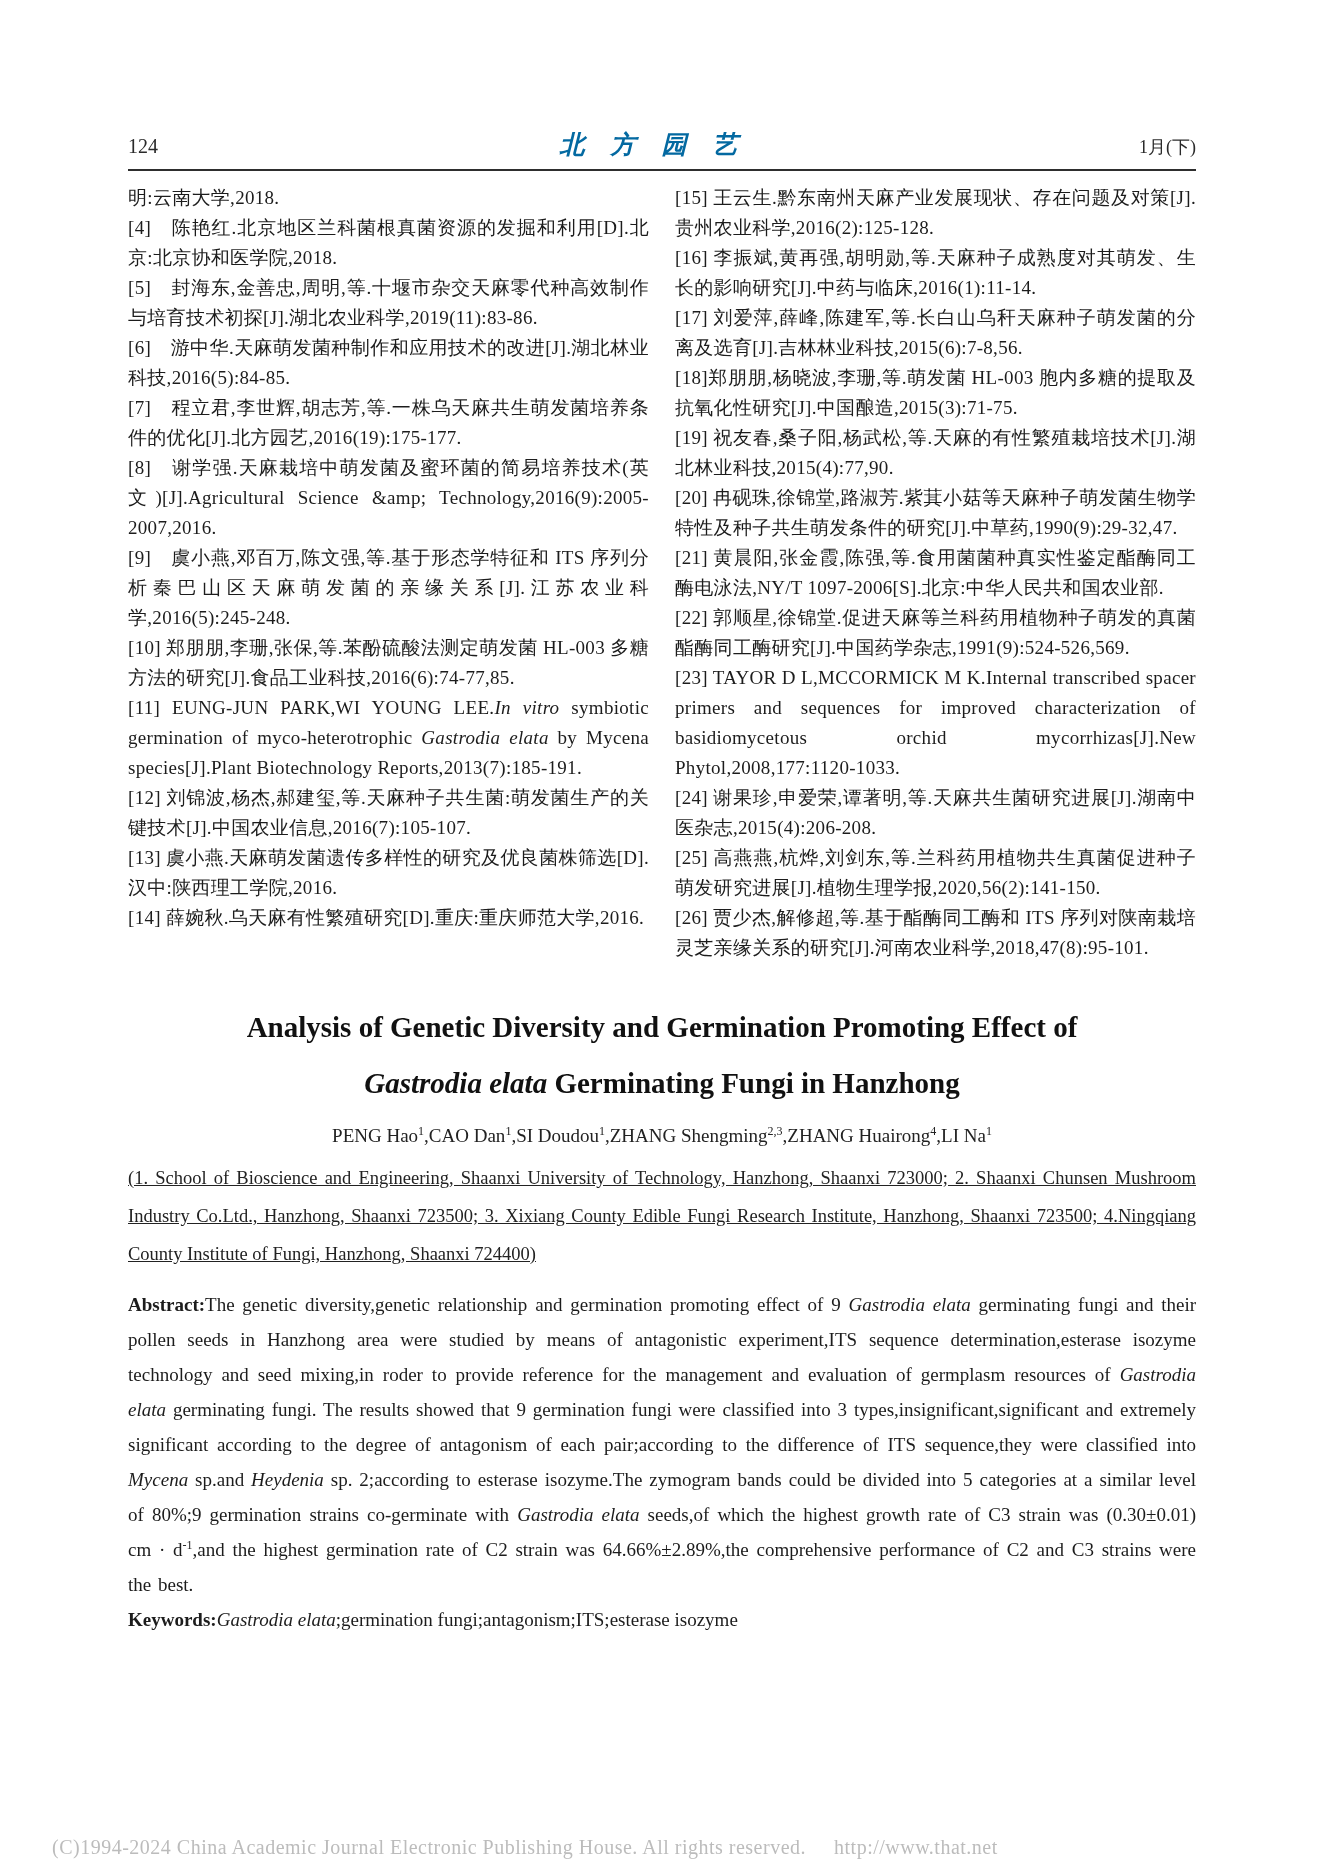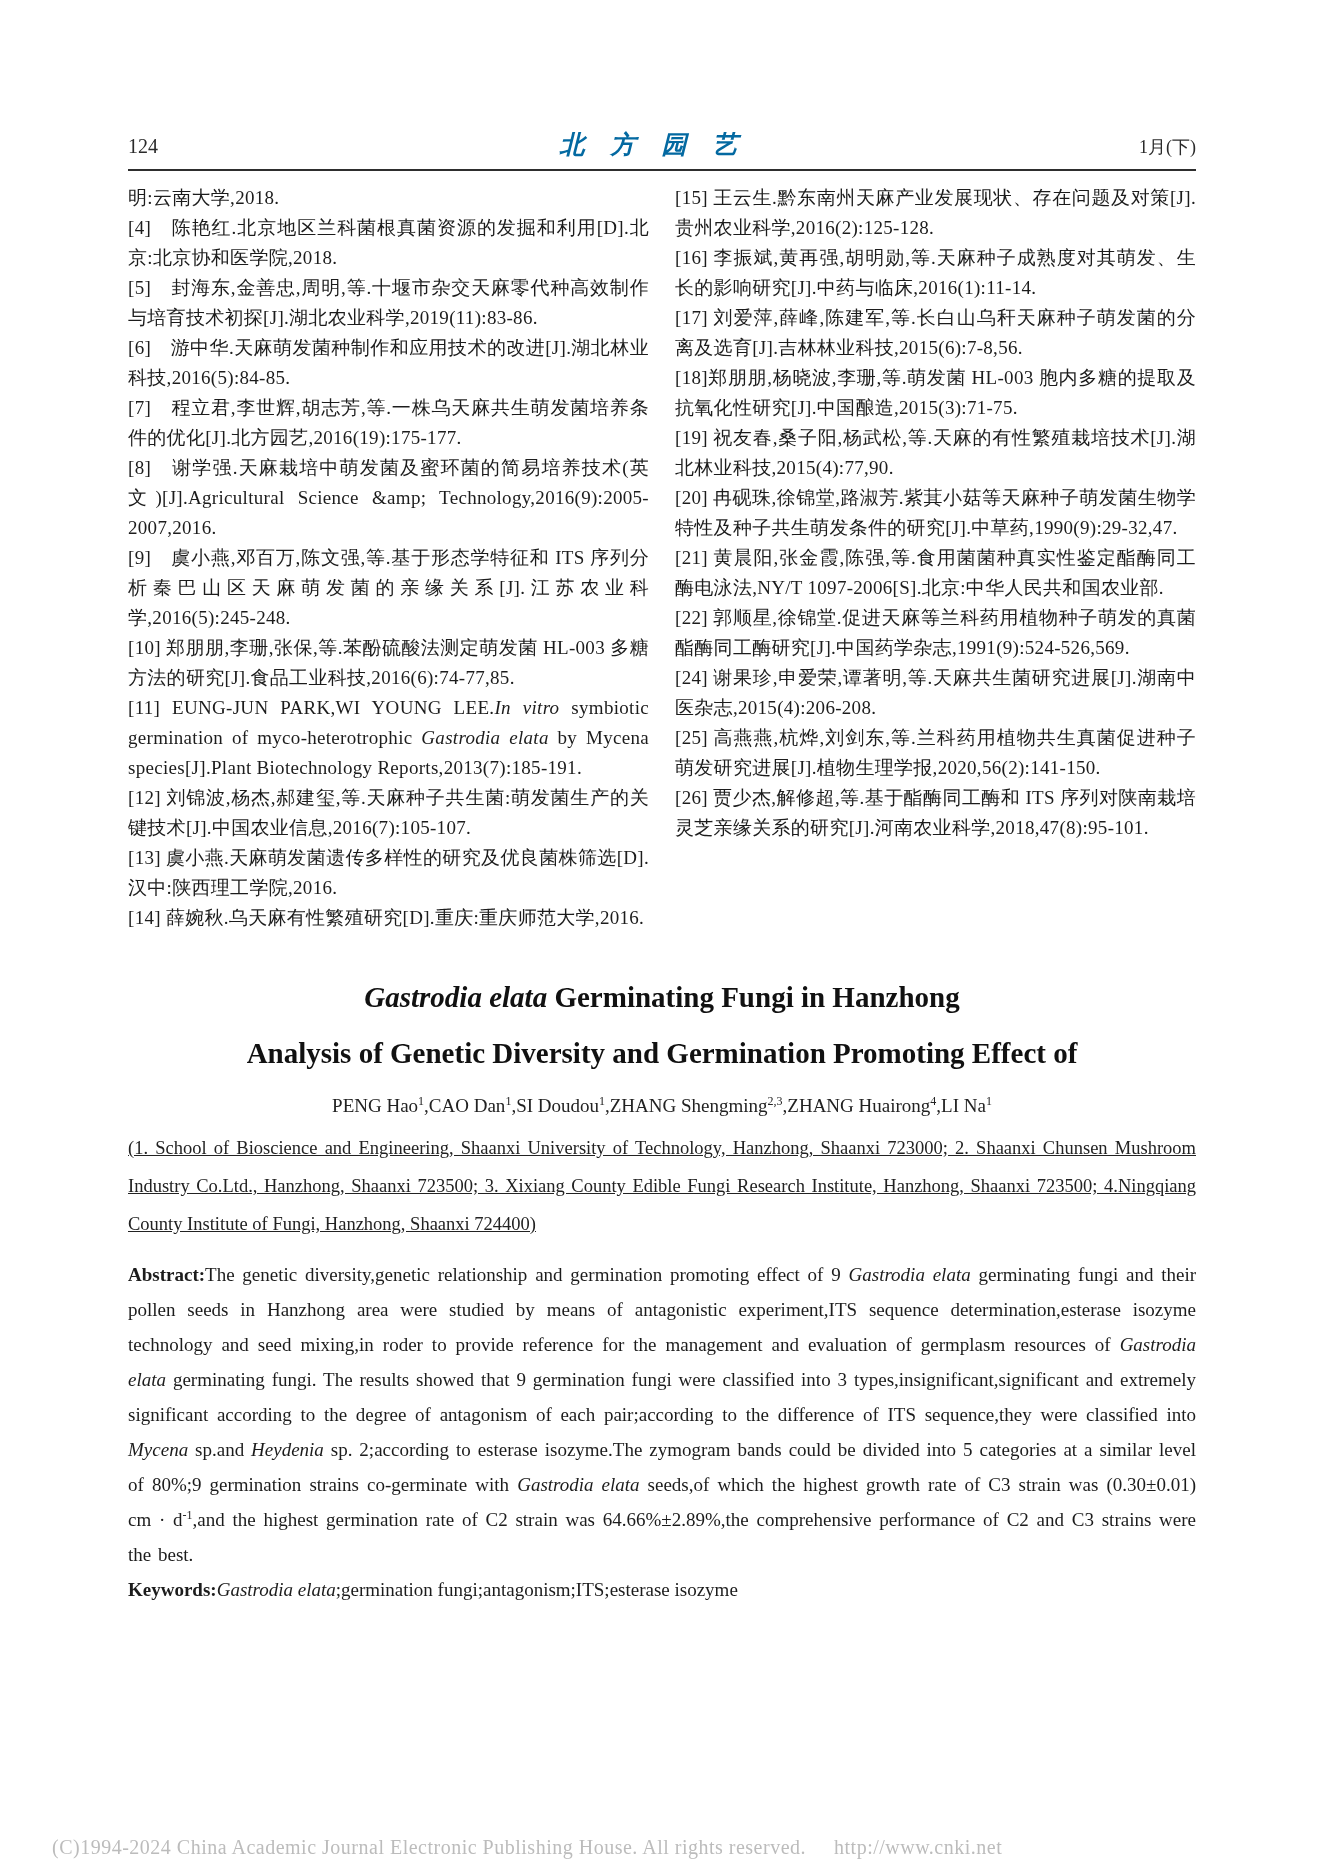"[23] TAYOR D L,MCCORMICK M" p.ref { html: none -> <p><span>[23] TAYOR D L,MCCORMICK M K.Internal transcribed spacer primers and sequences for improved characterization of basidiomycetous orchid mycorrhizas[J].New Phytol,2008,177:1120-1033.</span></p> }
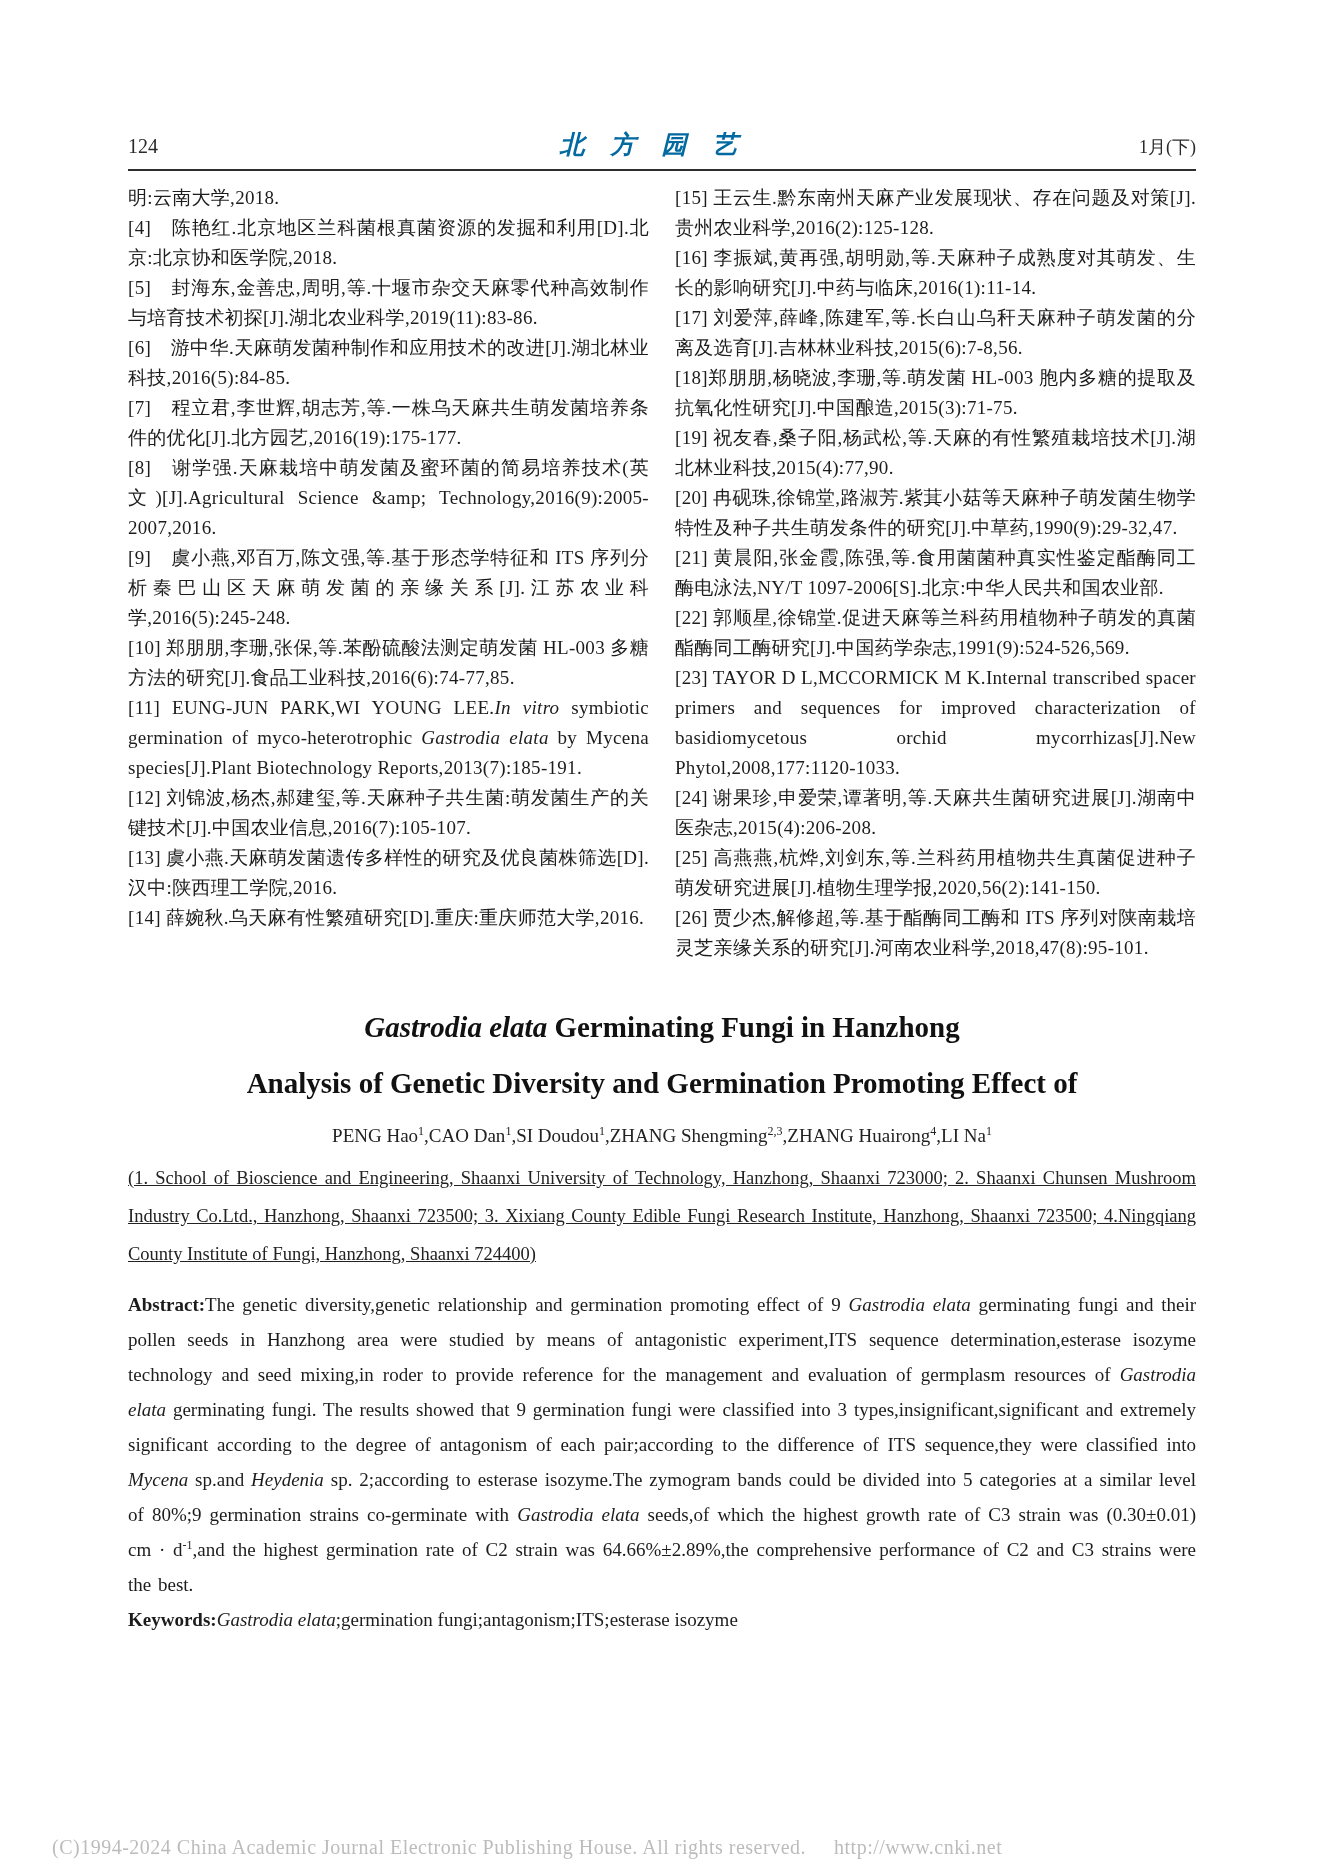"Gastrodia elata Germinating Fungi in" div { order: before "Analysis of Genetic Diversity and" -> after "Analysis of Genetic Diversity and" }
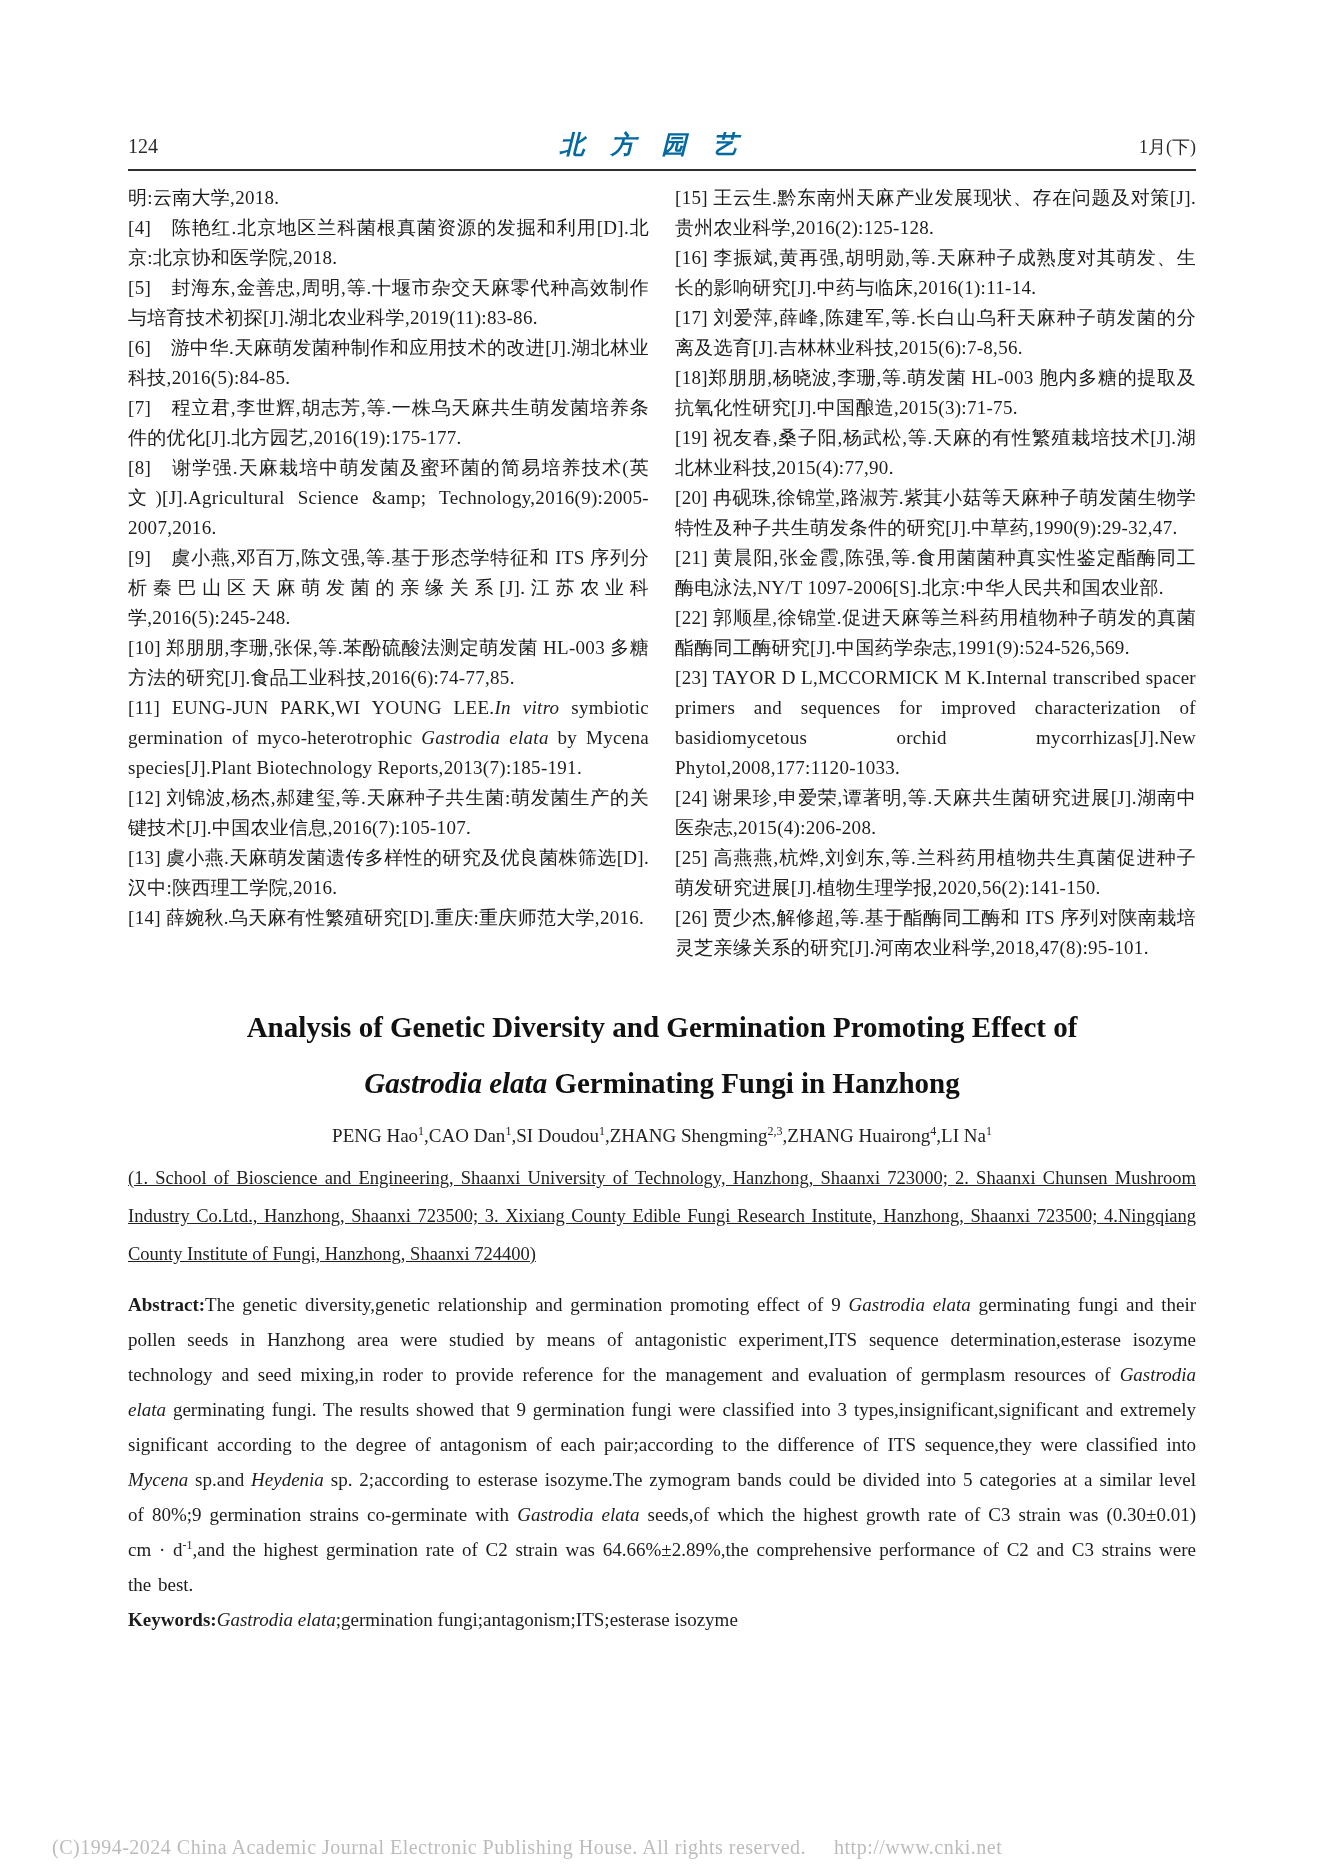"http://www.cnki.net" span.url { text: http://www.cnki.net -> http://www.that.net }
